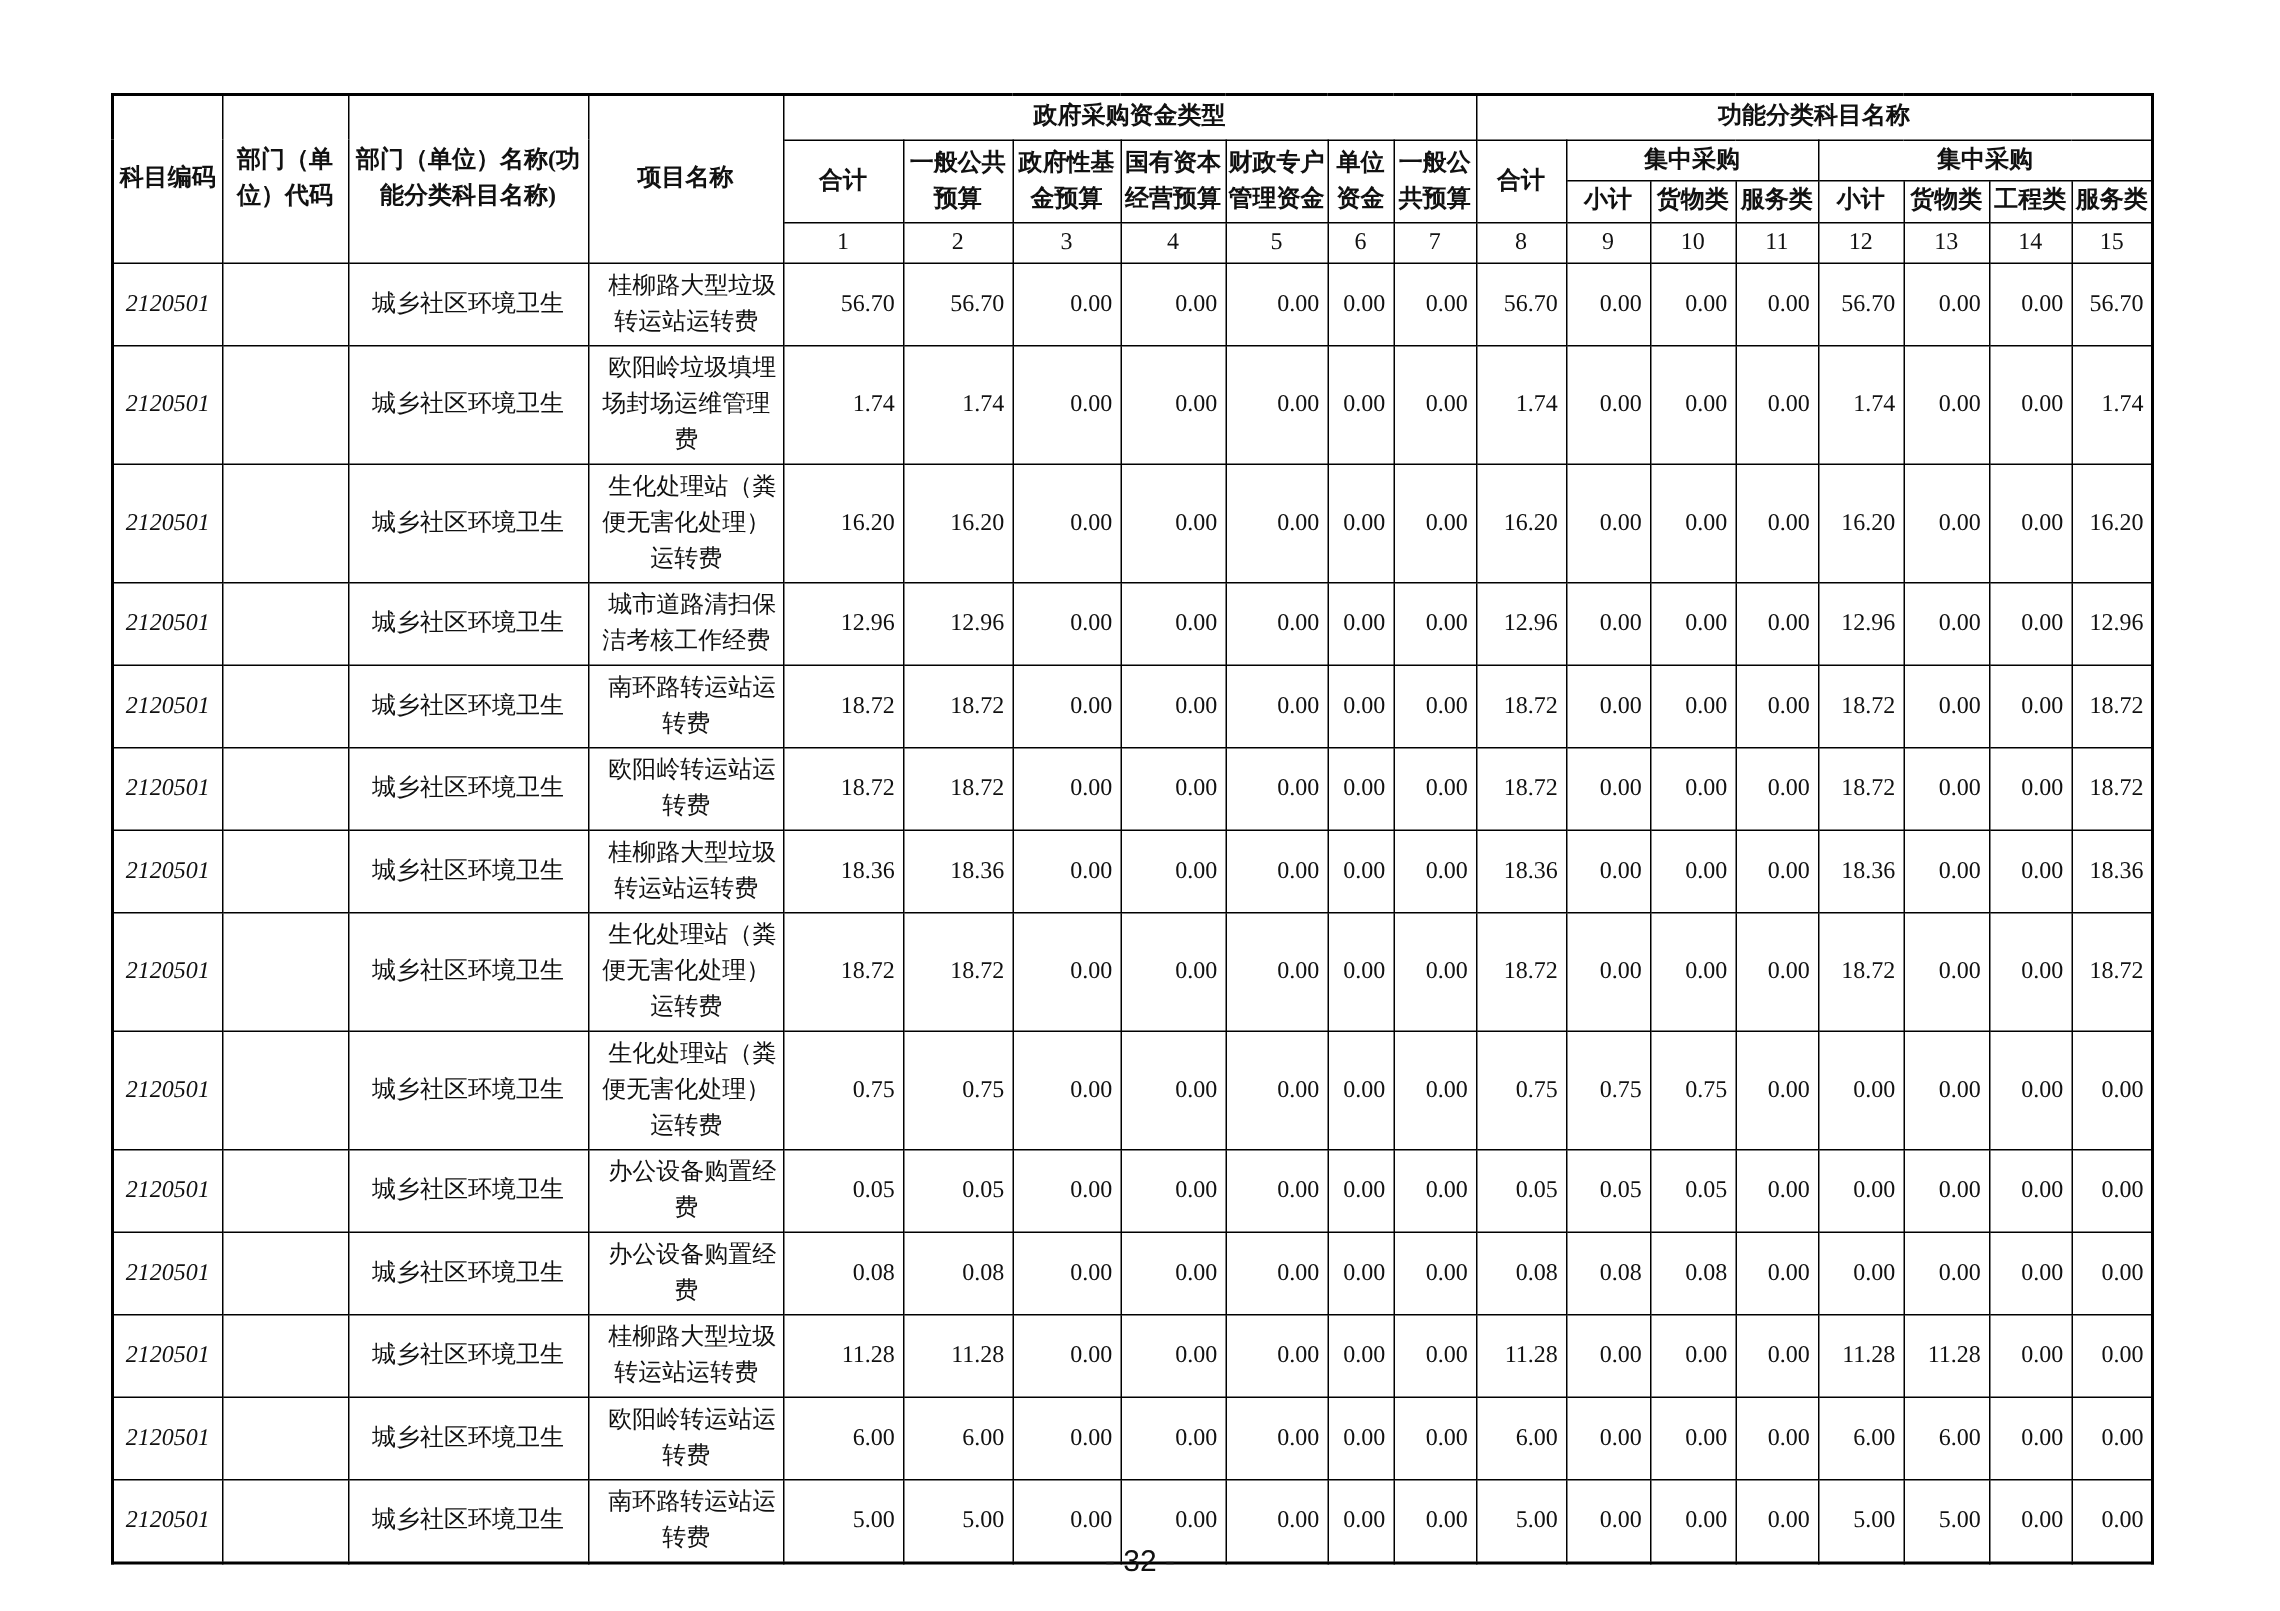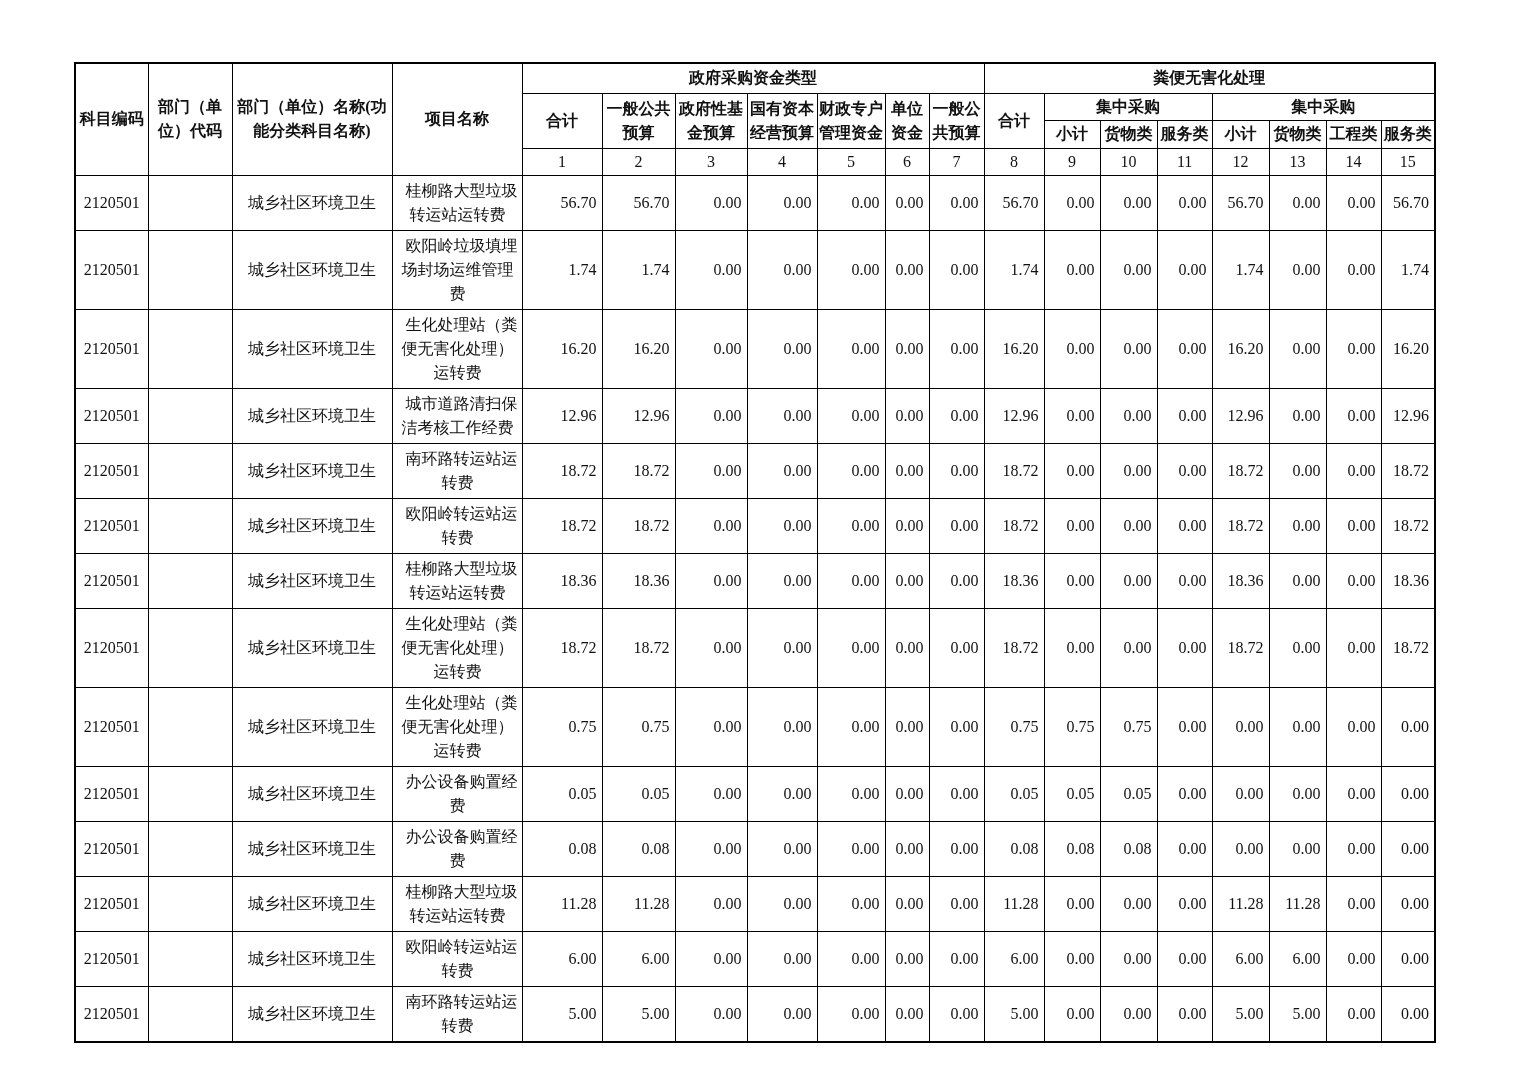"粪便无害化处理" th { text: 粪便无害化处理 -> 功能分类科目名称 }
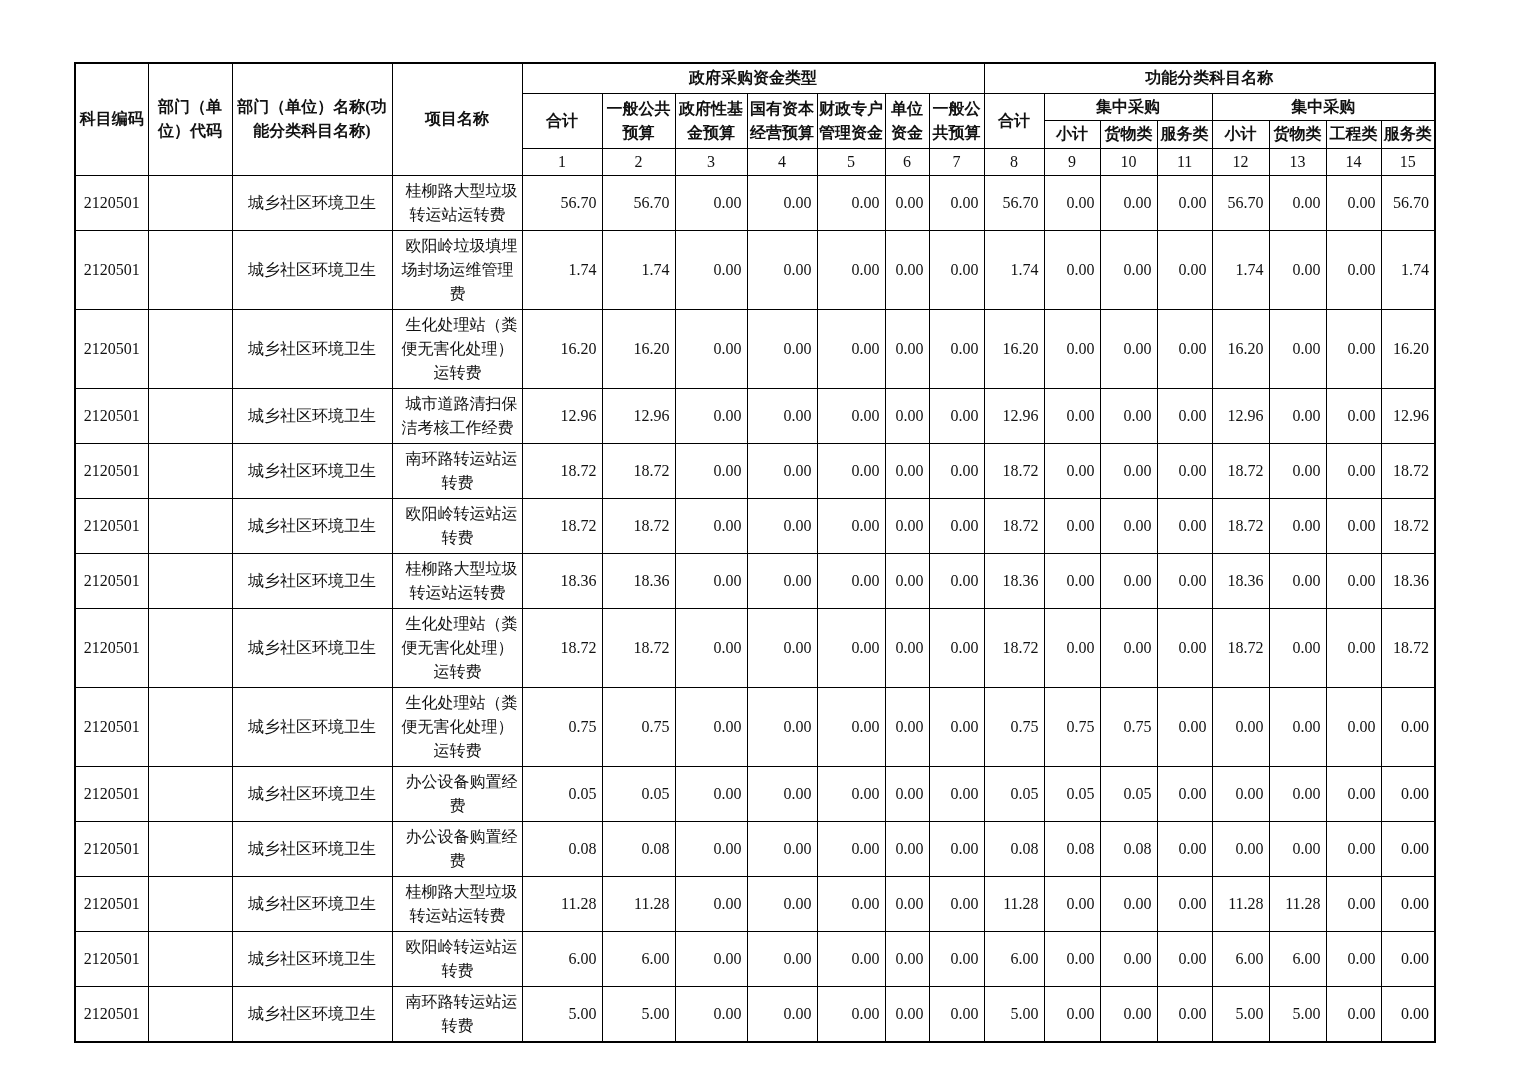"2120501" td.code { font-style: none -> italic }
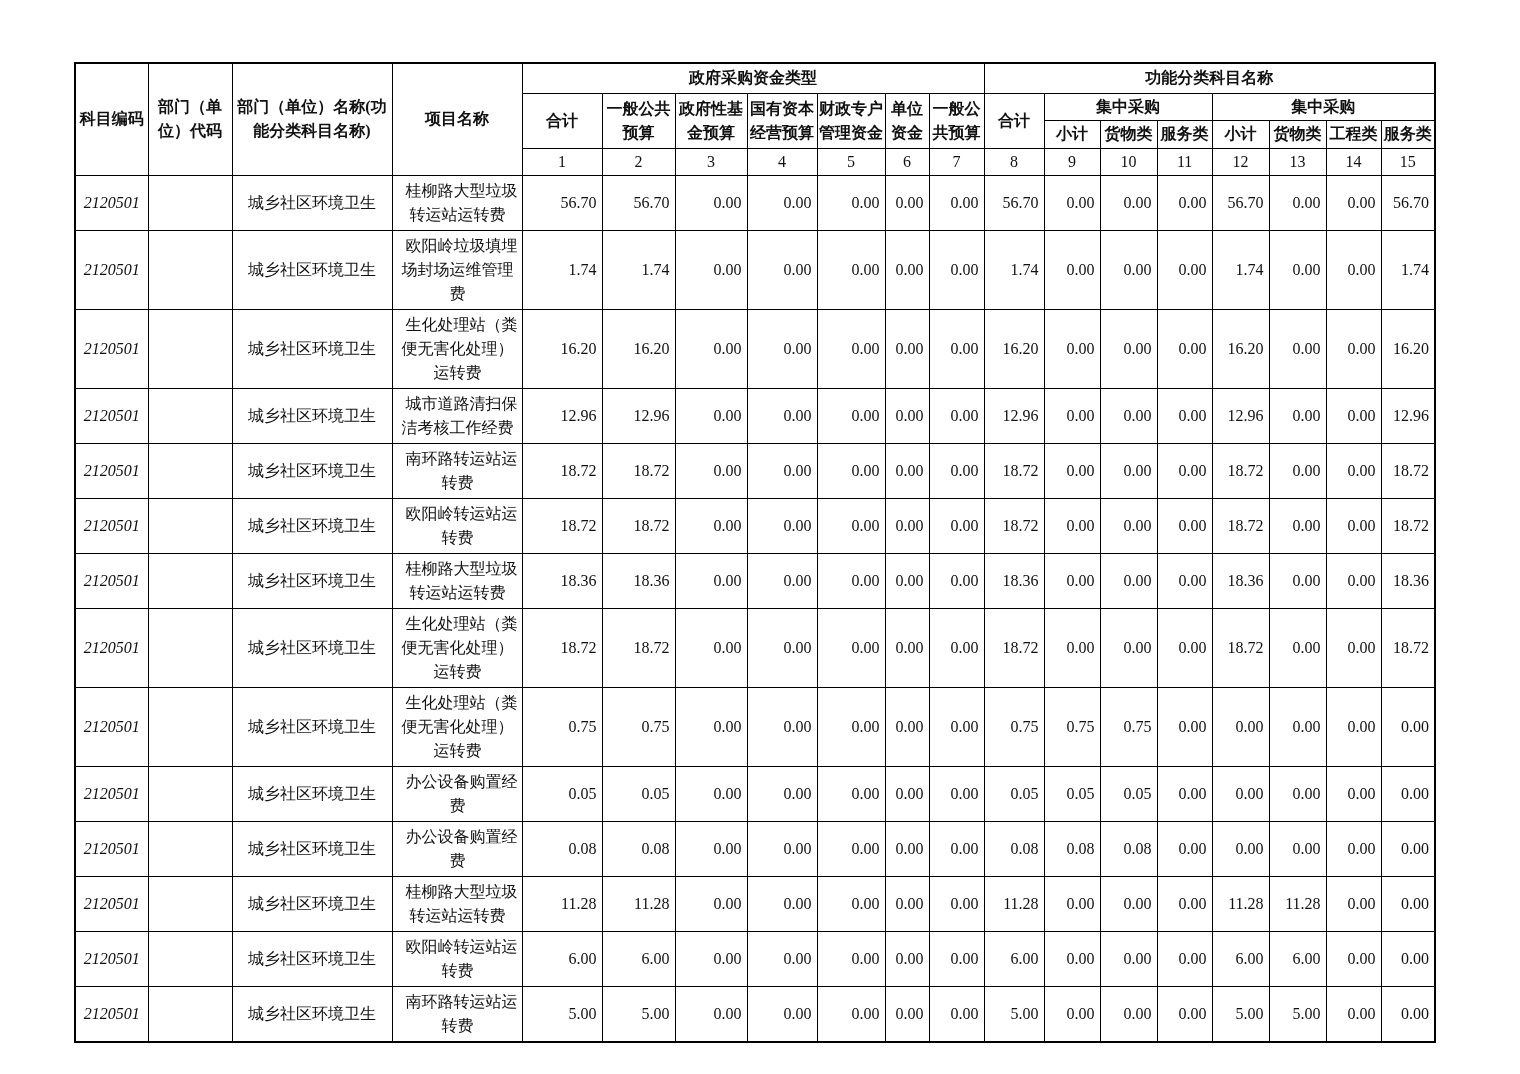"- 32 -" div.footer { html: none -> <div>- 32 -</div> }
